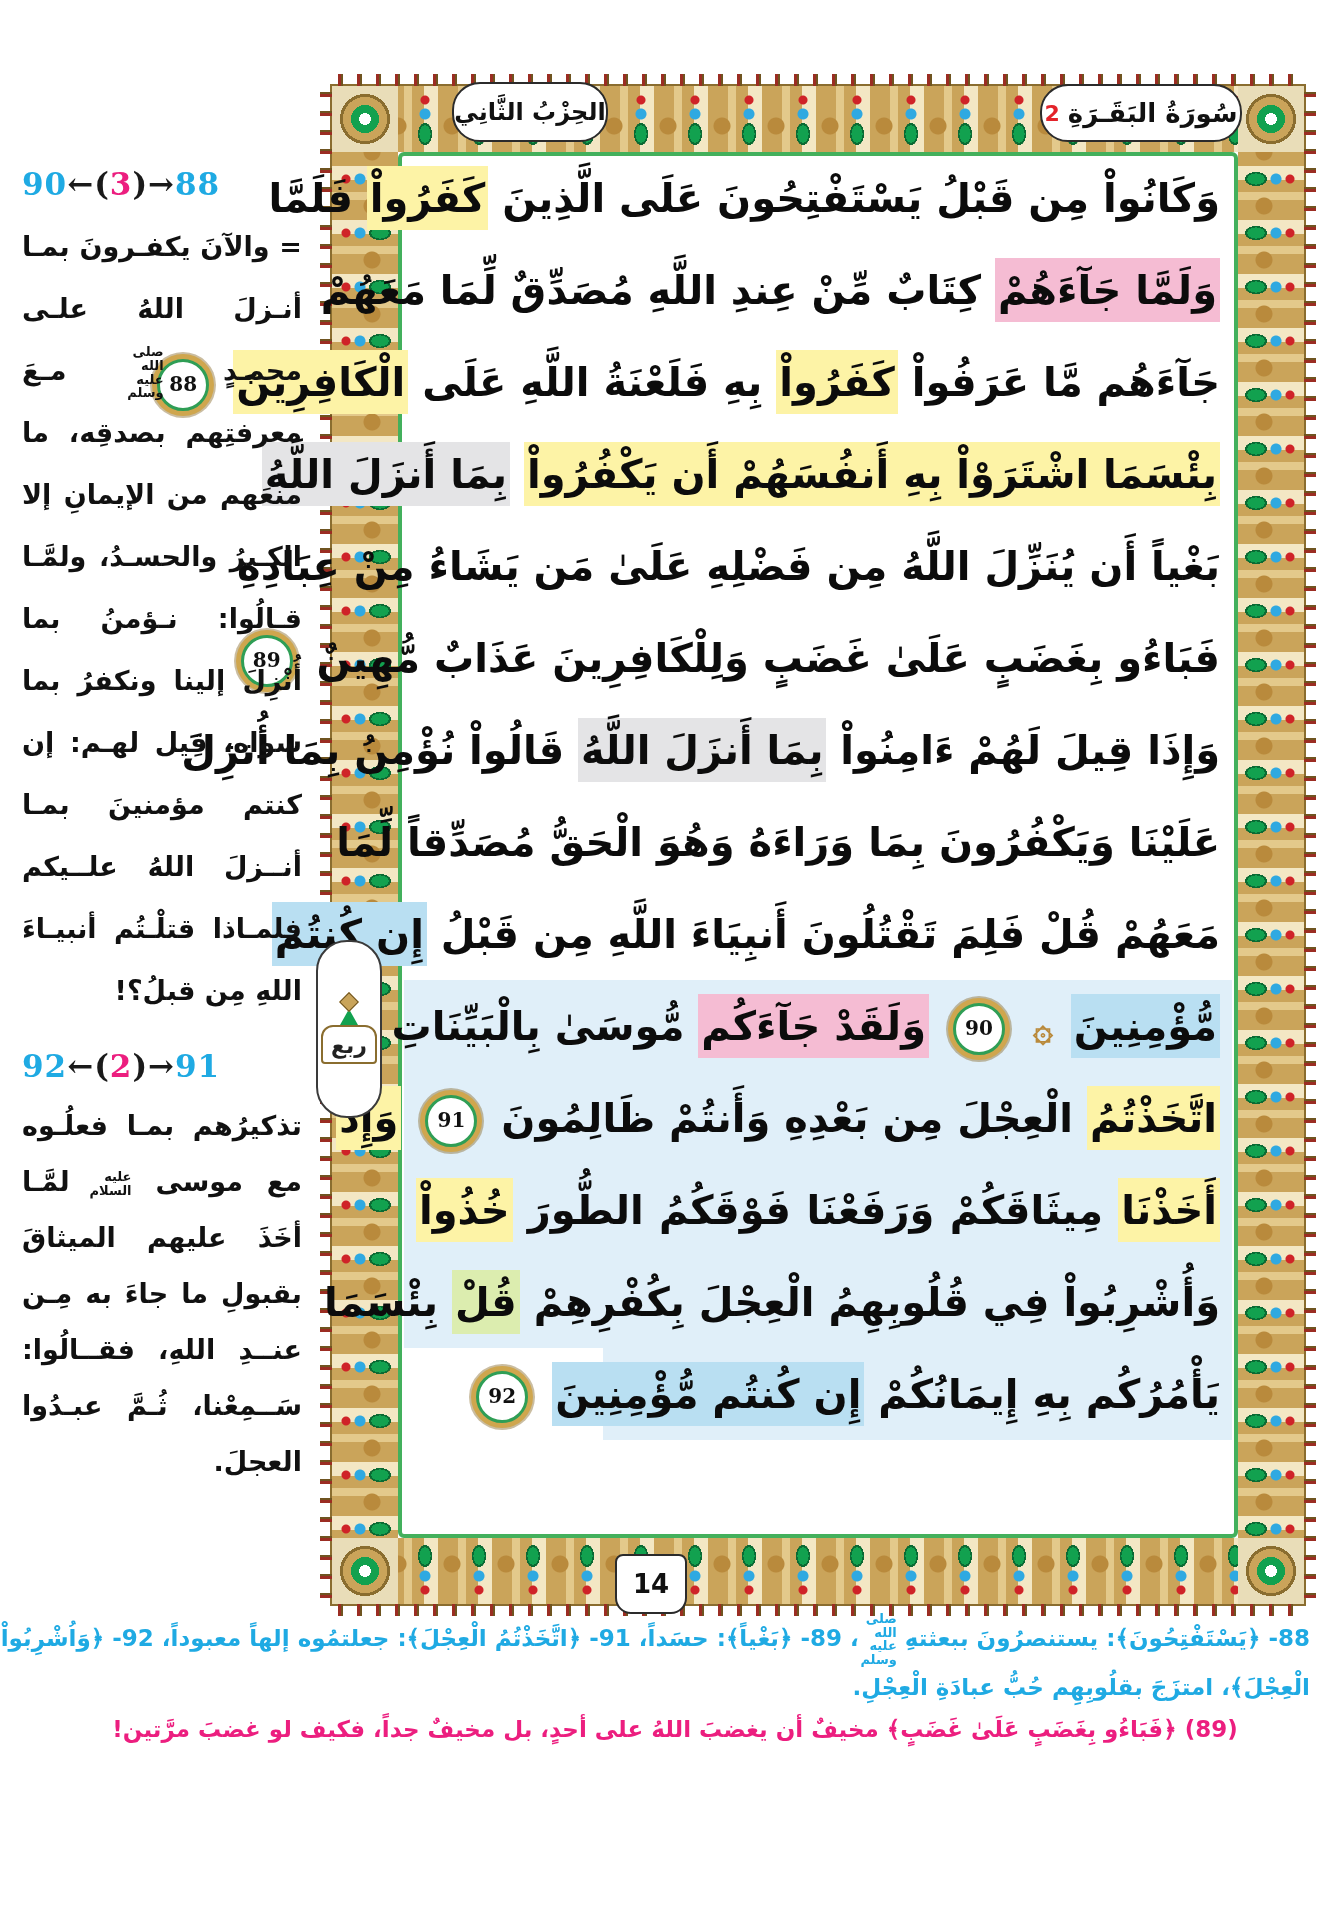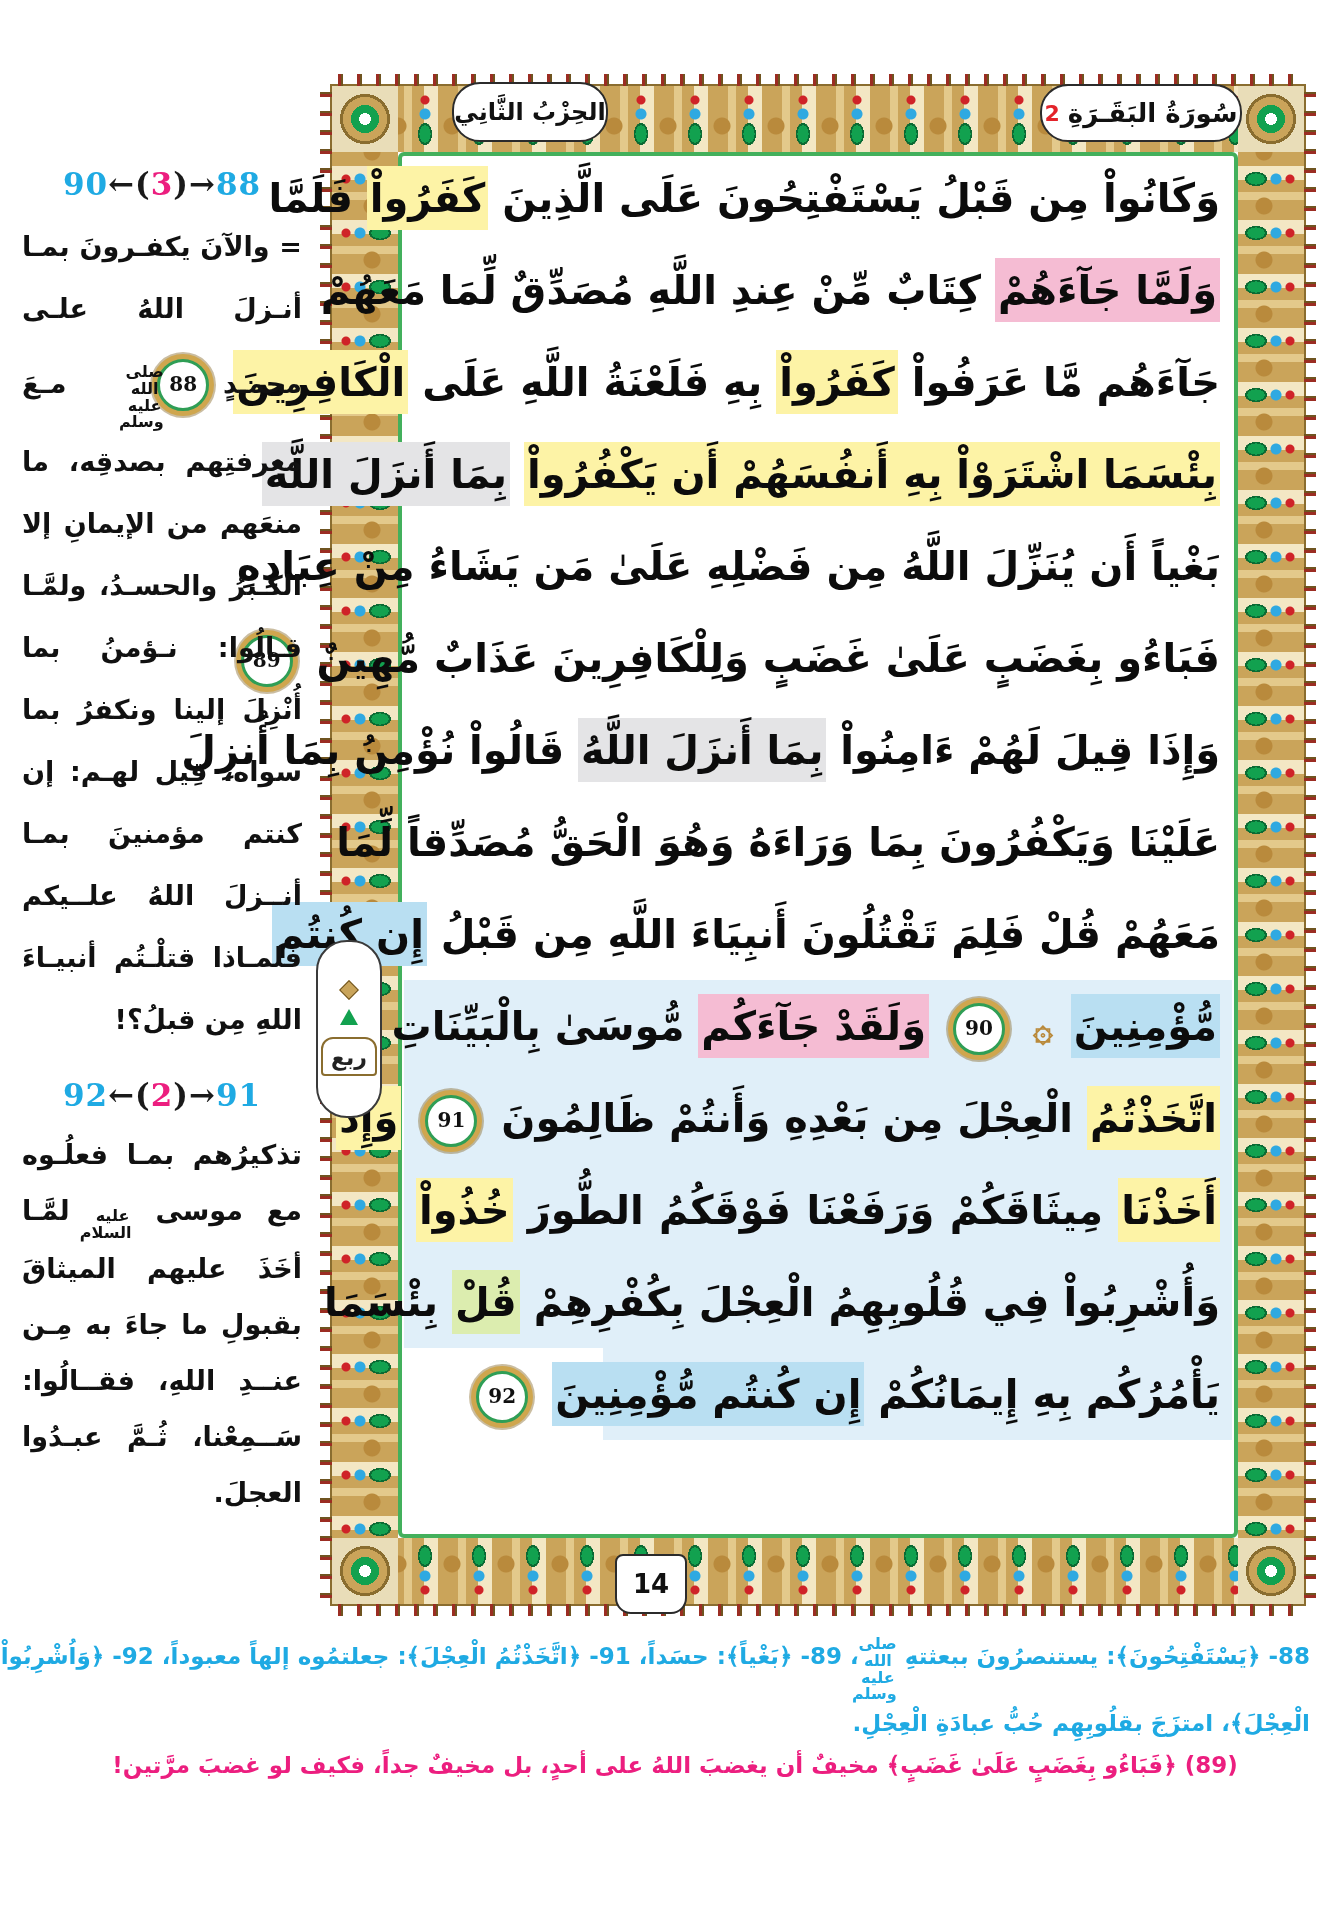"90←(3)→88" .ref-row { text-align: center -> left }
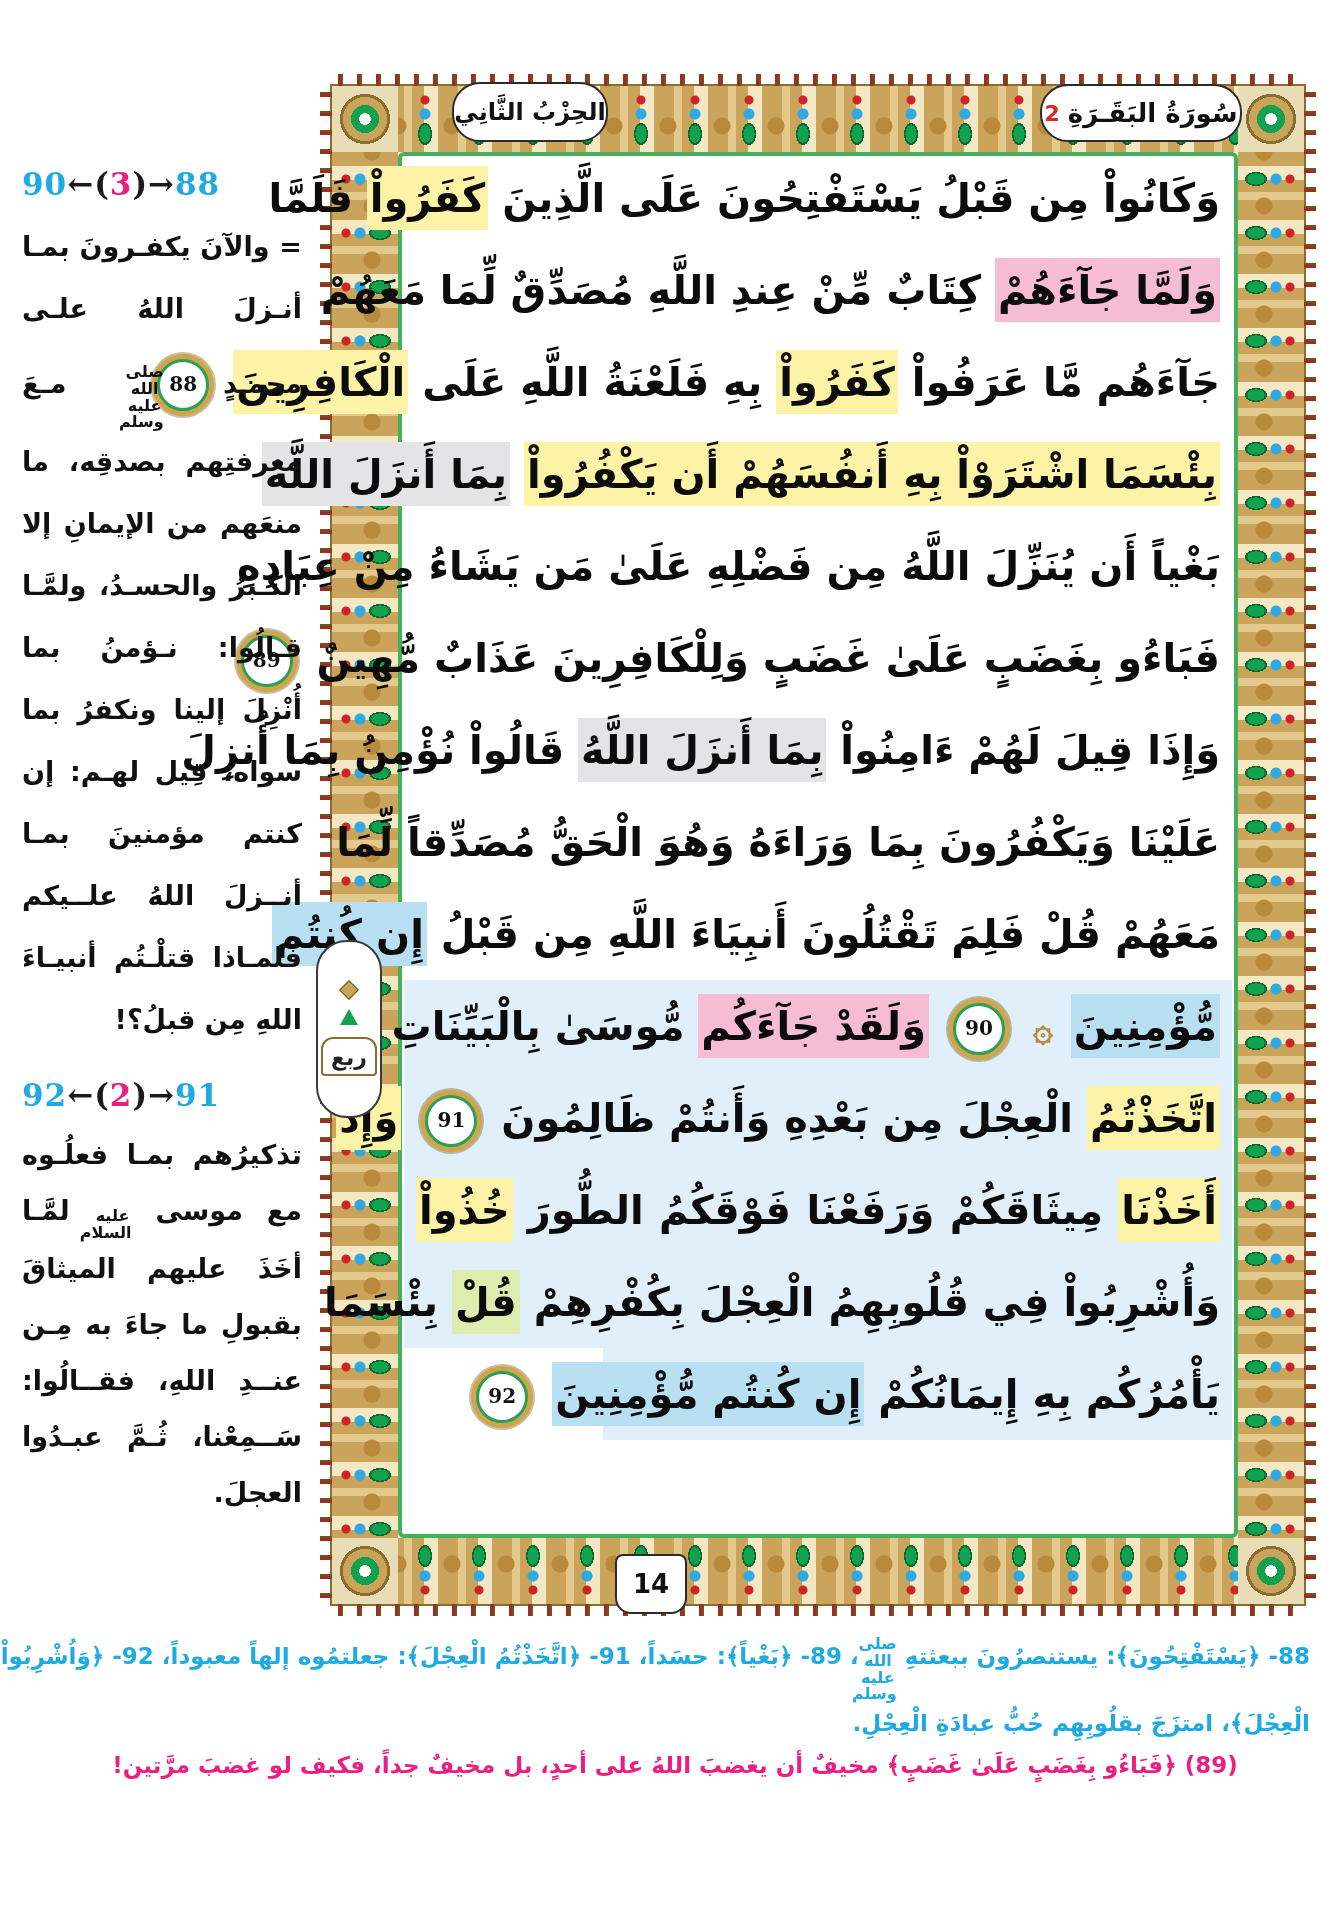"صلى الله عليه وسلم" .honorific { font-size: 16px -> 13px; margin-top: 24px -> none; text-align: center -> none }
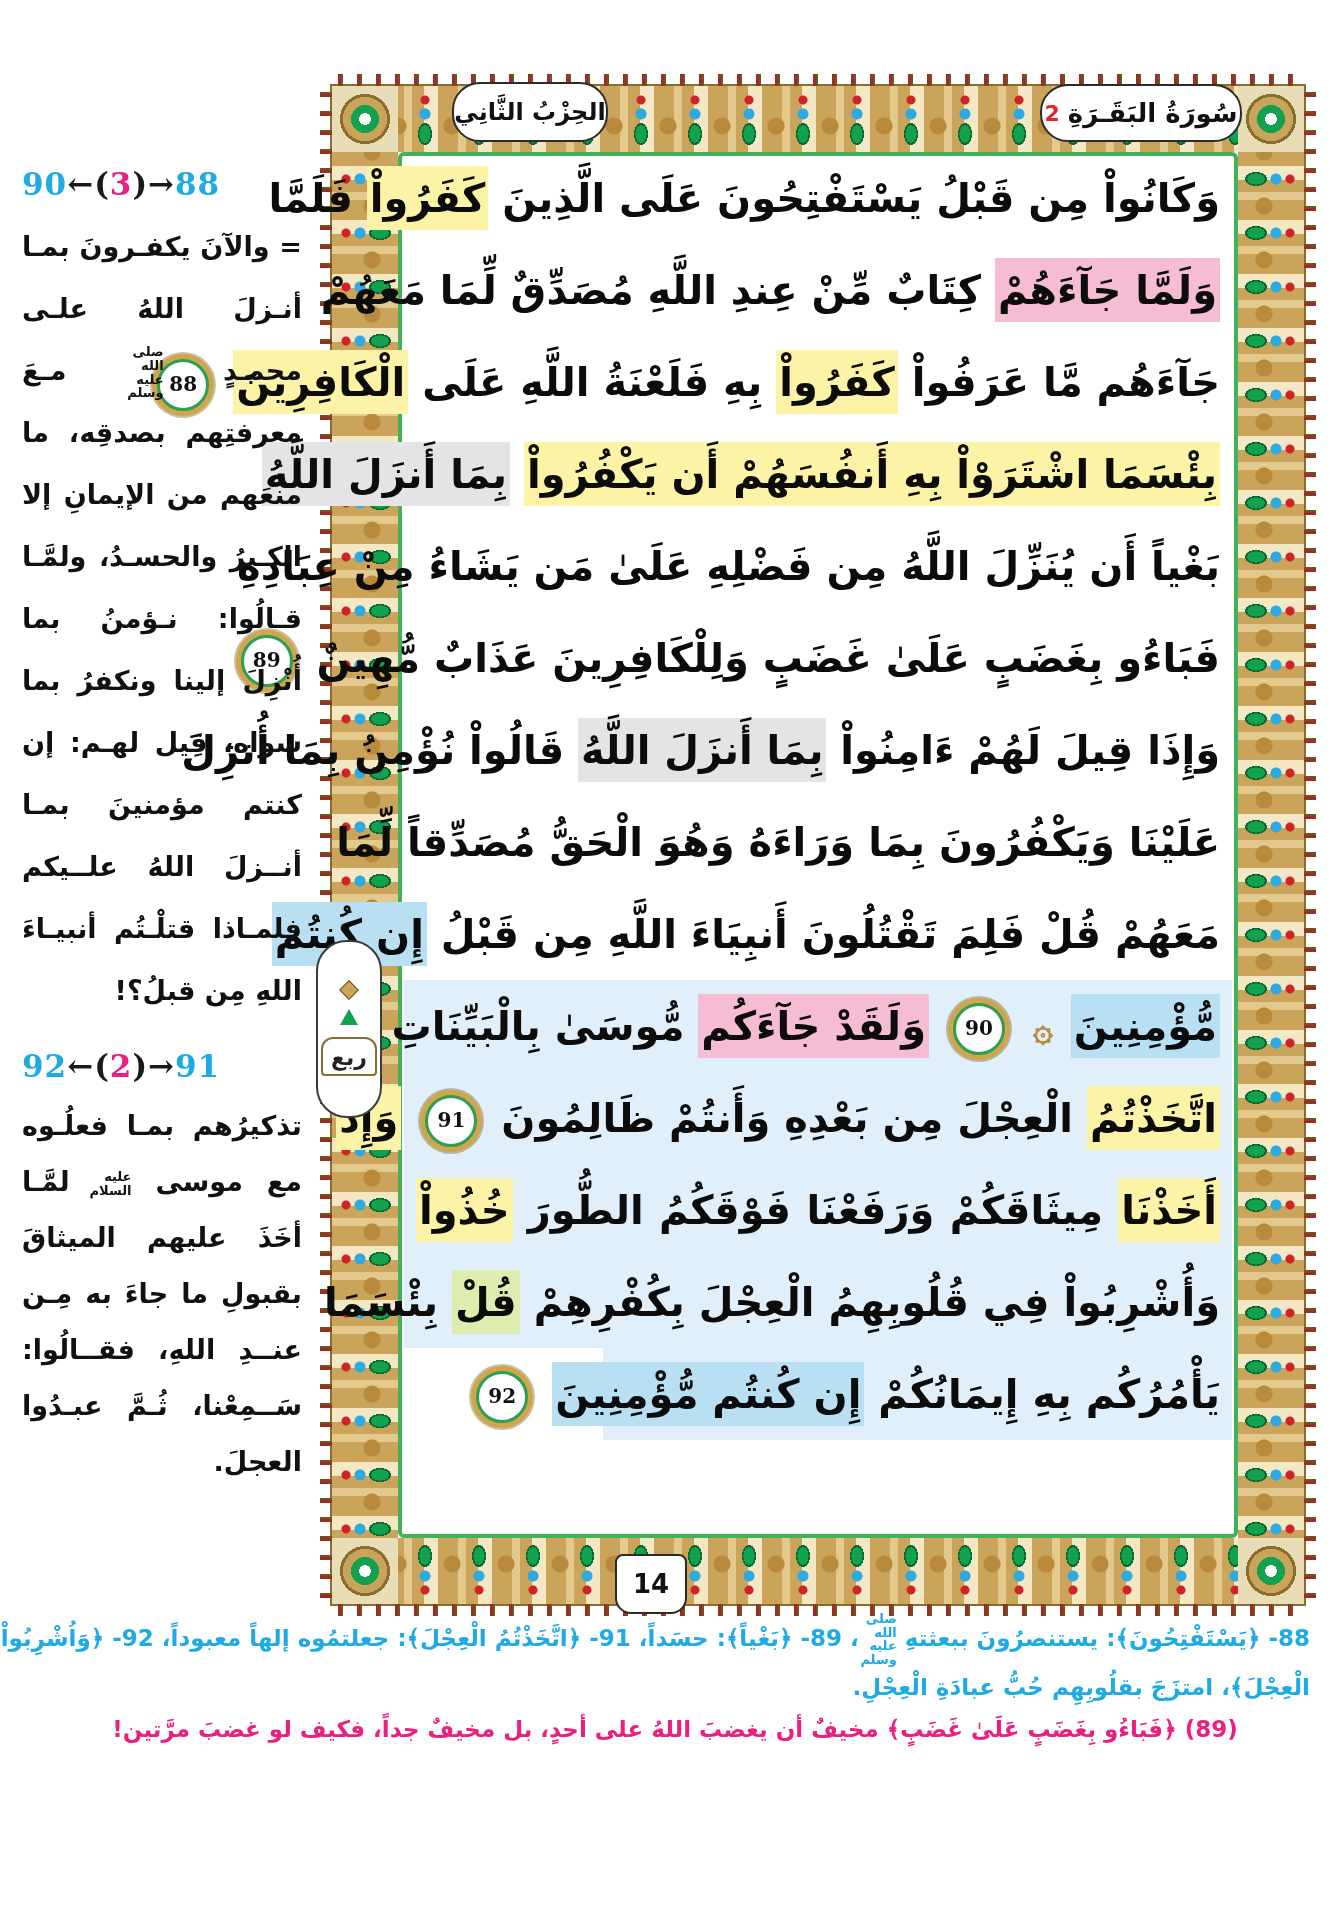"ربع" .rub-capsule { gap: 12px -> 0 }
